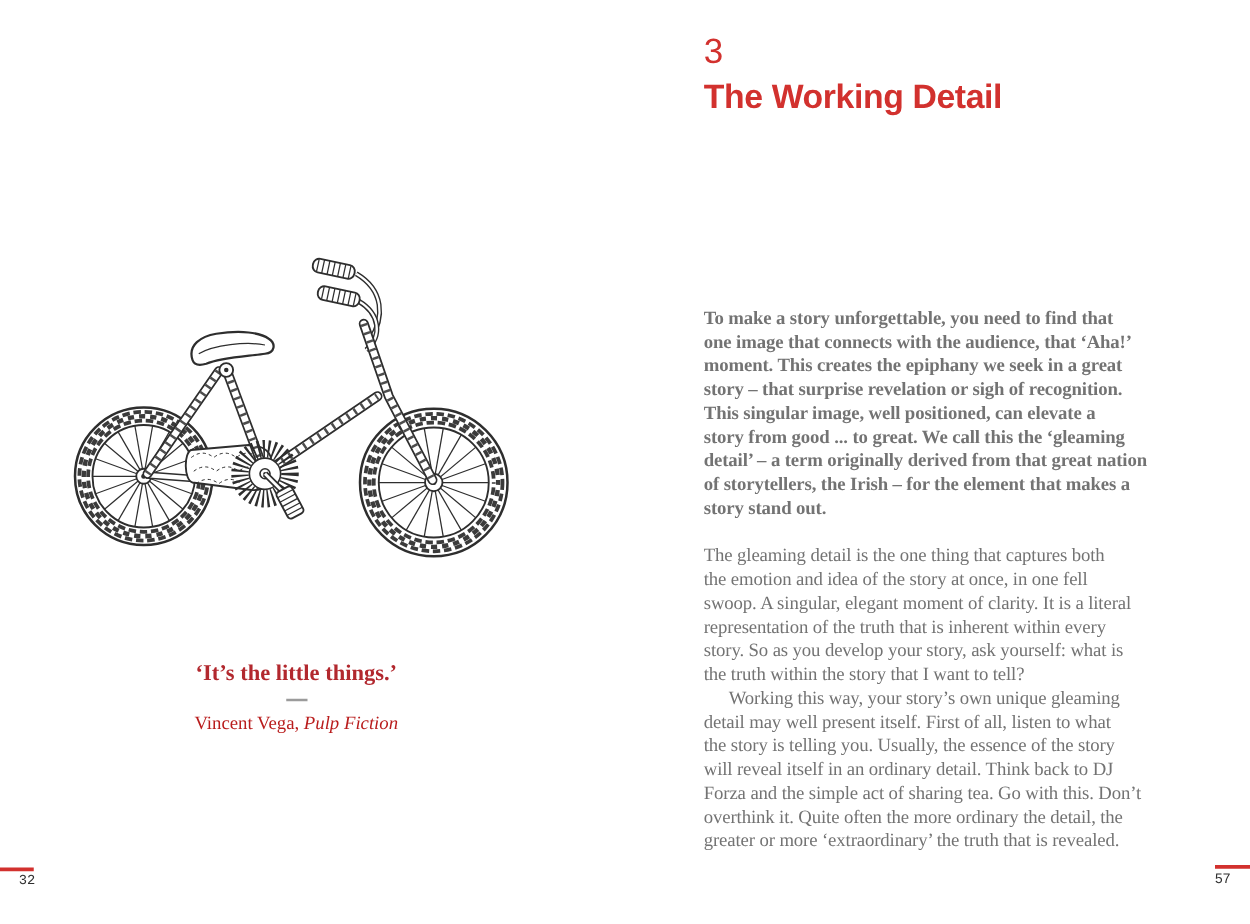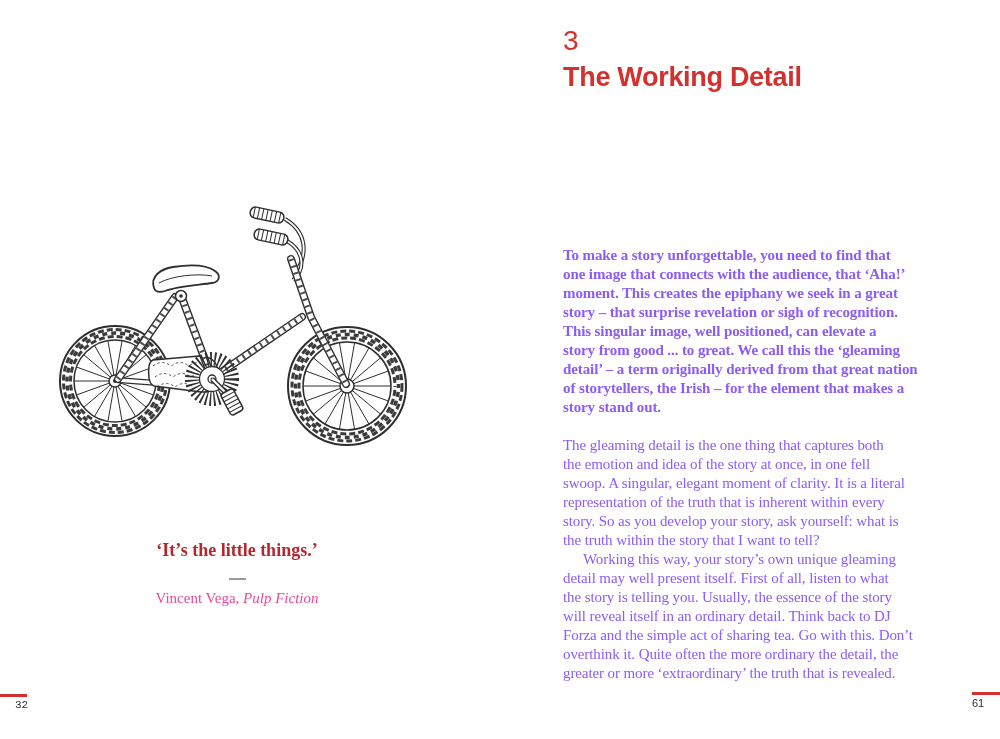"To make a story unforgettable," .body-copy p { color: #8b5cf6 -> #737373 }
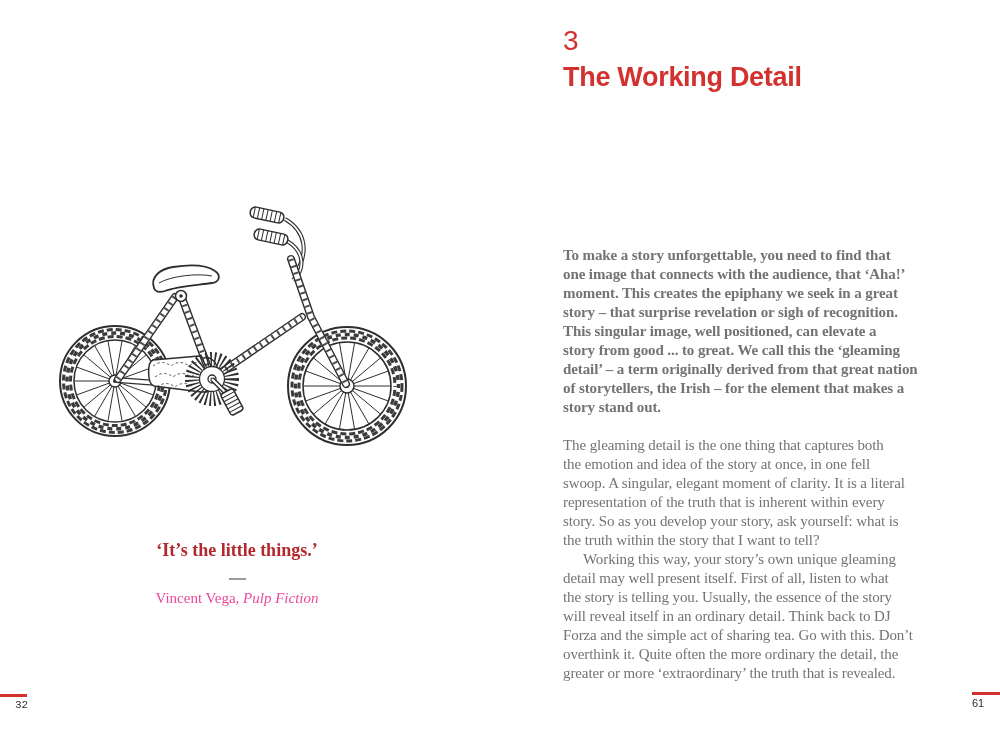"‘It’s the little things.’" .quote { margin: 16px -> 4px }
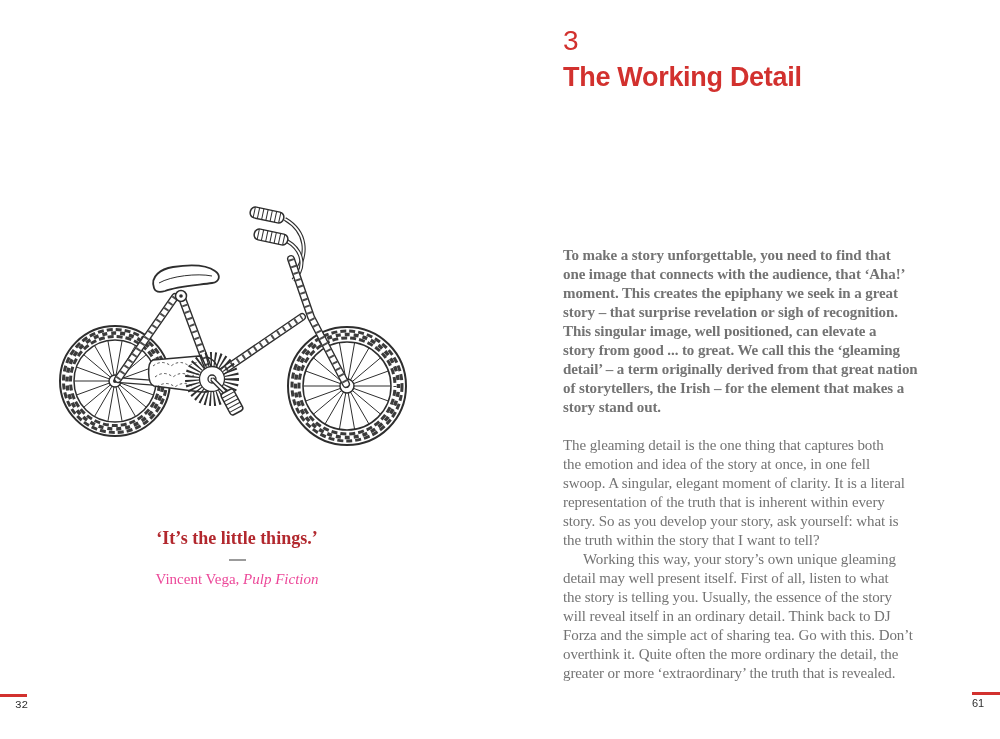"Vincent Vega, Pulp Fiction" .attribution { color: #ec4899 -> #b91c1c }
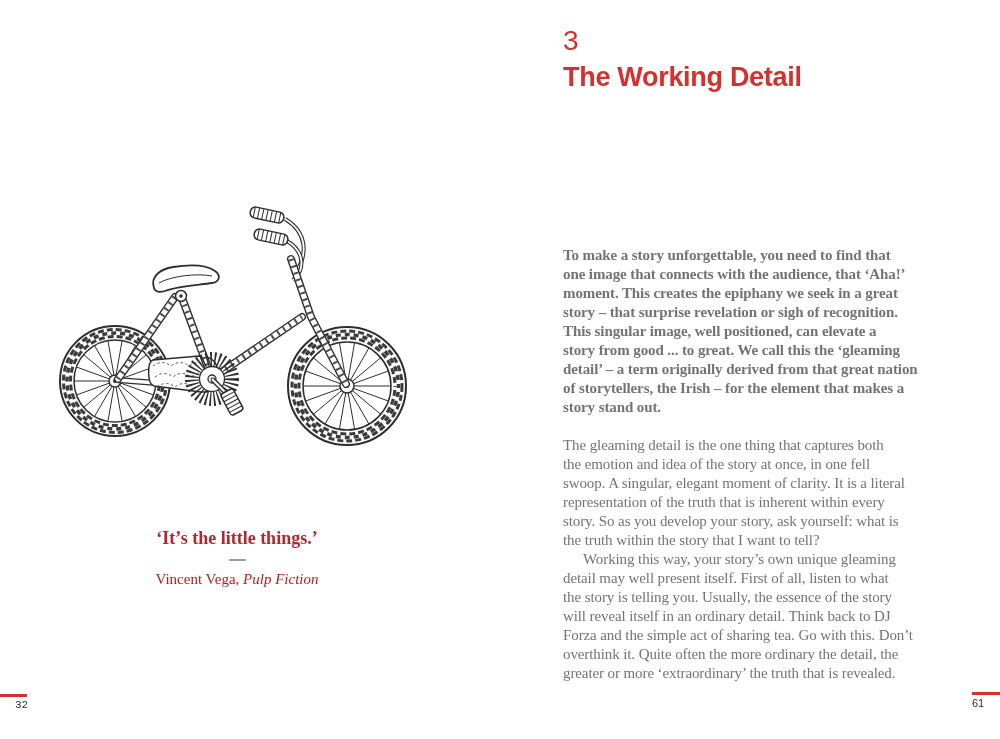"61" div.abs { text: 61 -> 57 }
